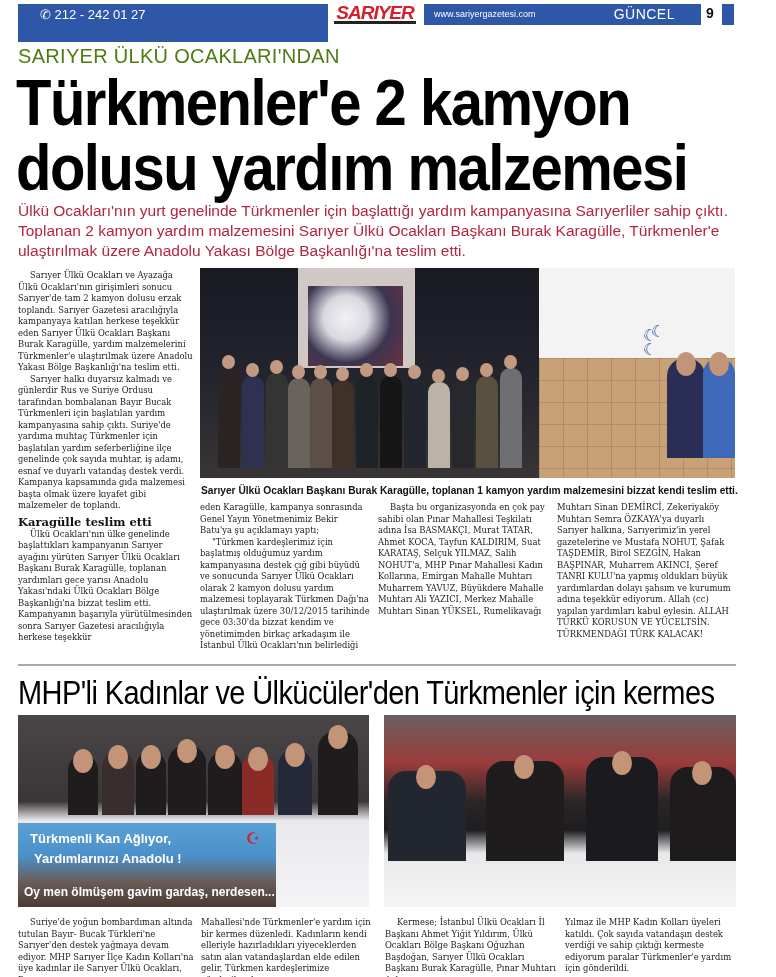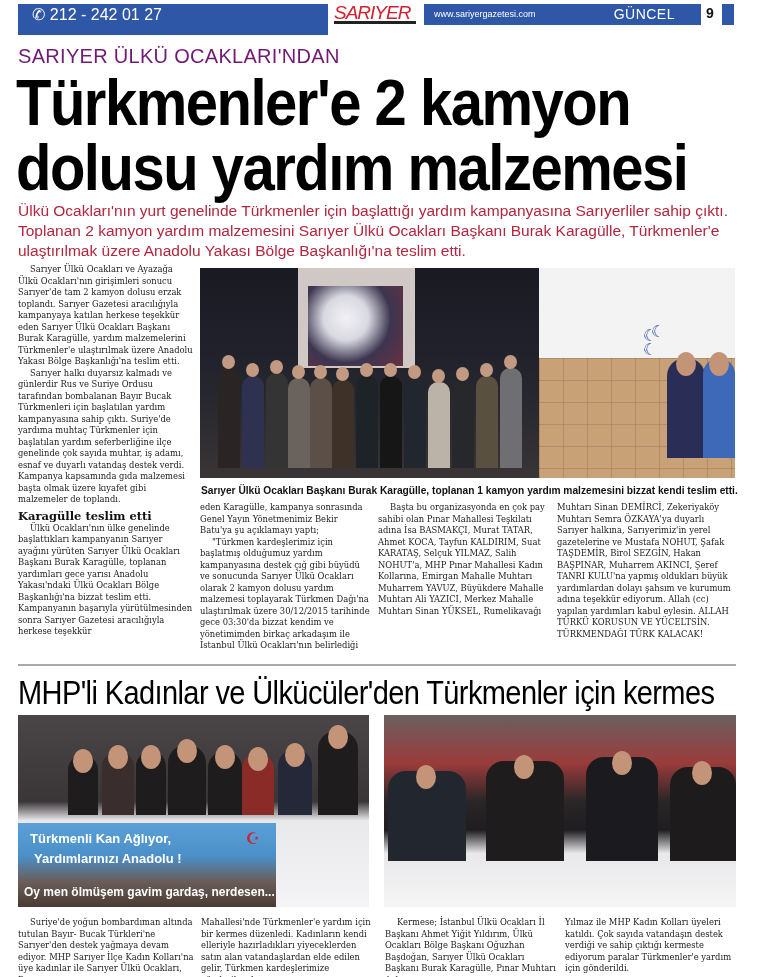"✆ 212 - 242 01" .hdr-left { font-size: 16px -> 13px; height: 31px -> 38px; padding-left: 14px -> 22px }
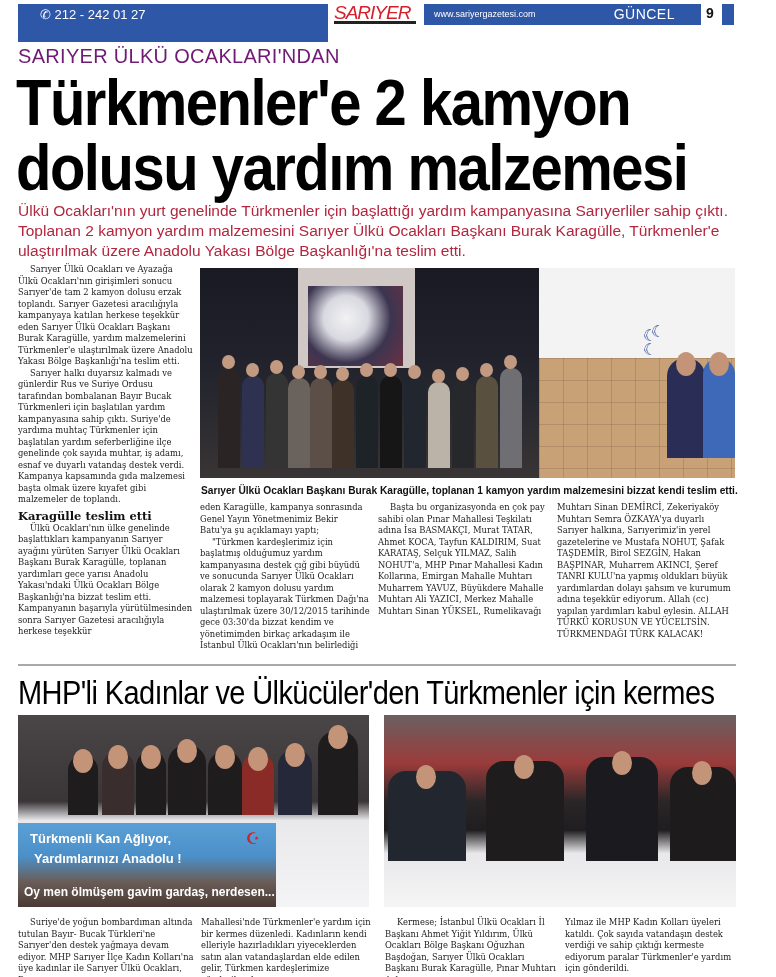"SARIYER" .hdr-logo .lg { font-weight: 400 -> 700; text-align: none -> center }
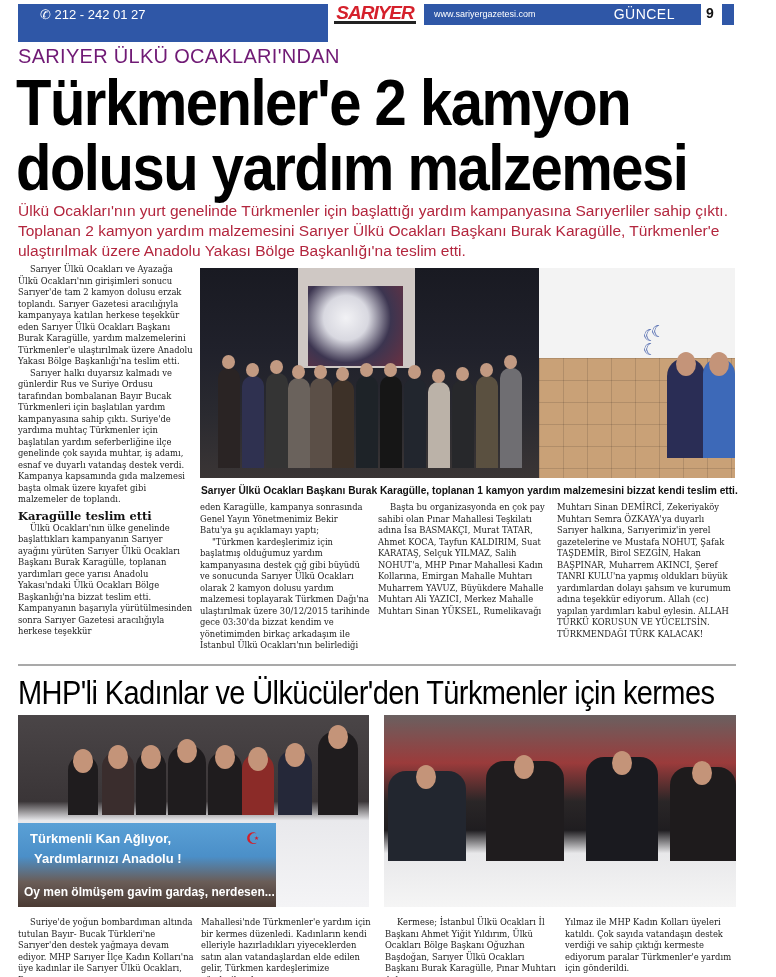"SARIYER ÜLKÜ OCAKLARI'NDAN" .kicker { color: #701a75 -> #4d7c0f }
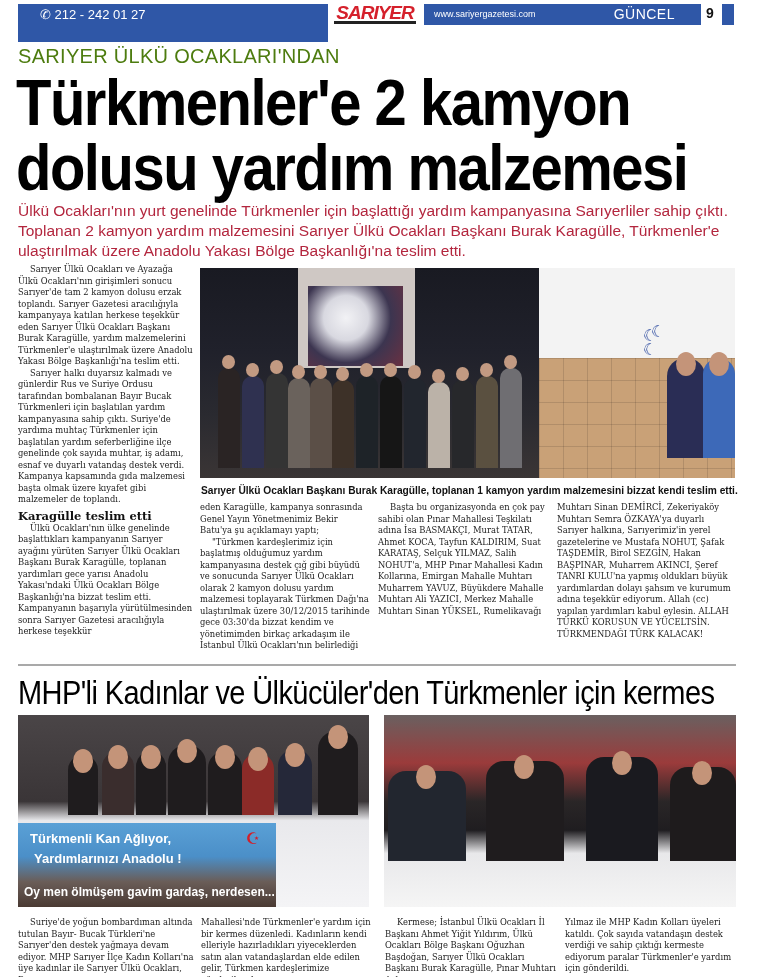"Sarıyer Ülkü Ocakları ve Ayazağa" div.col { top: 264px -> 270px }
